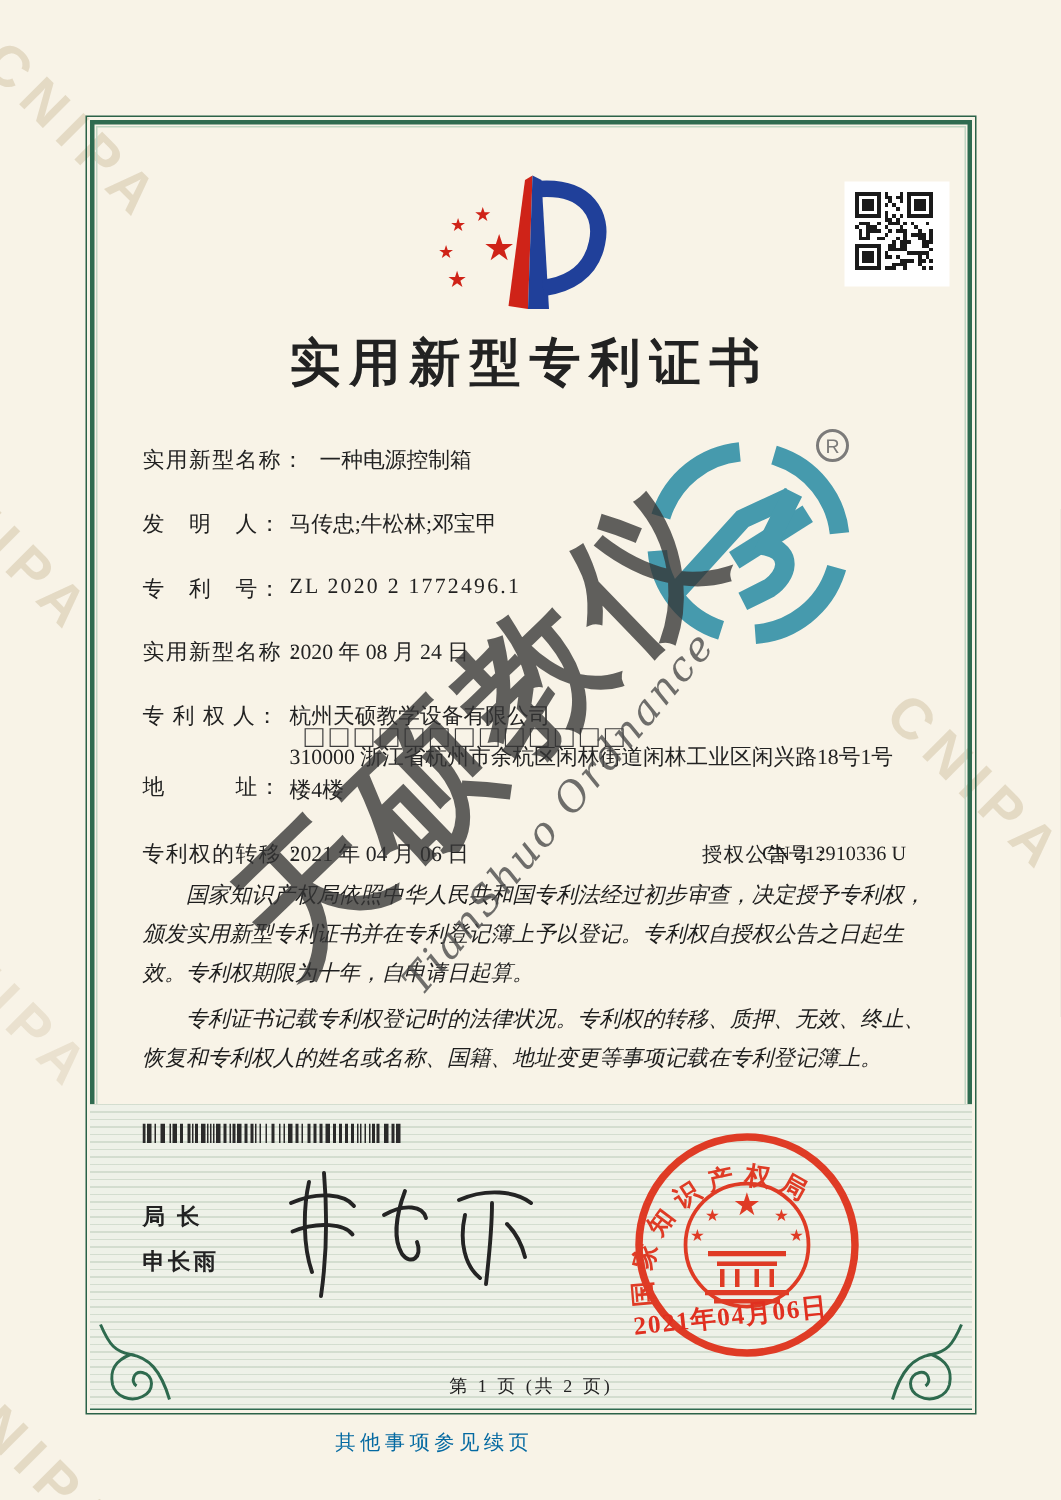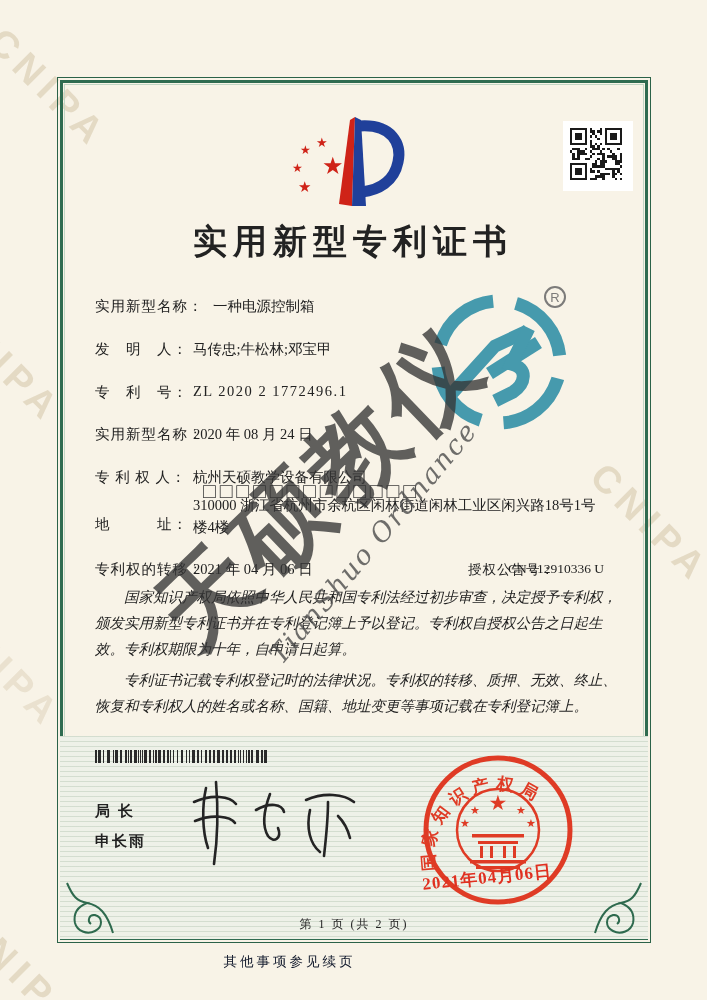"其他事项参见续页" .footer-note { color: #0f172a -> #0369a1 }
